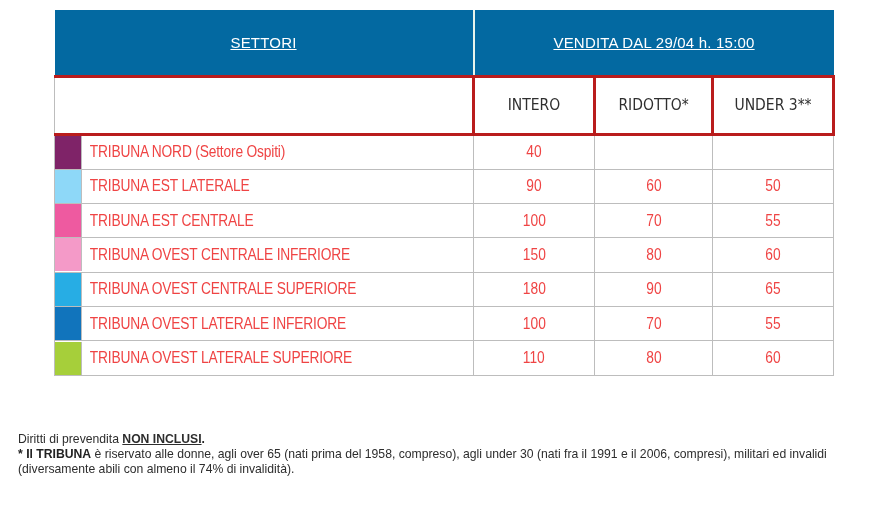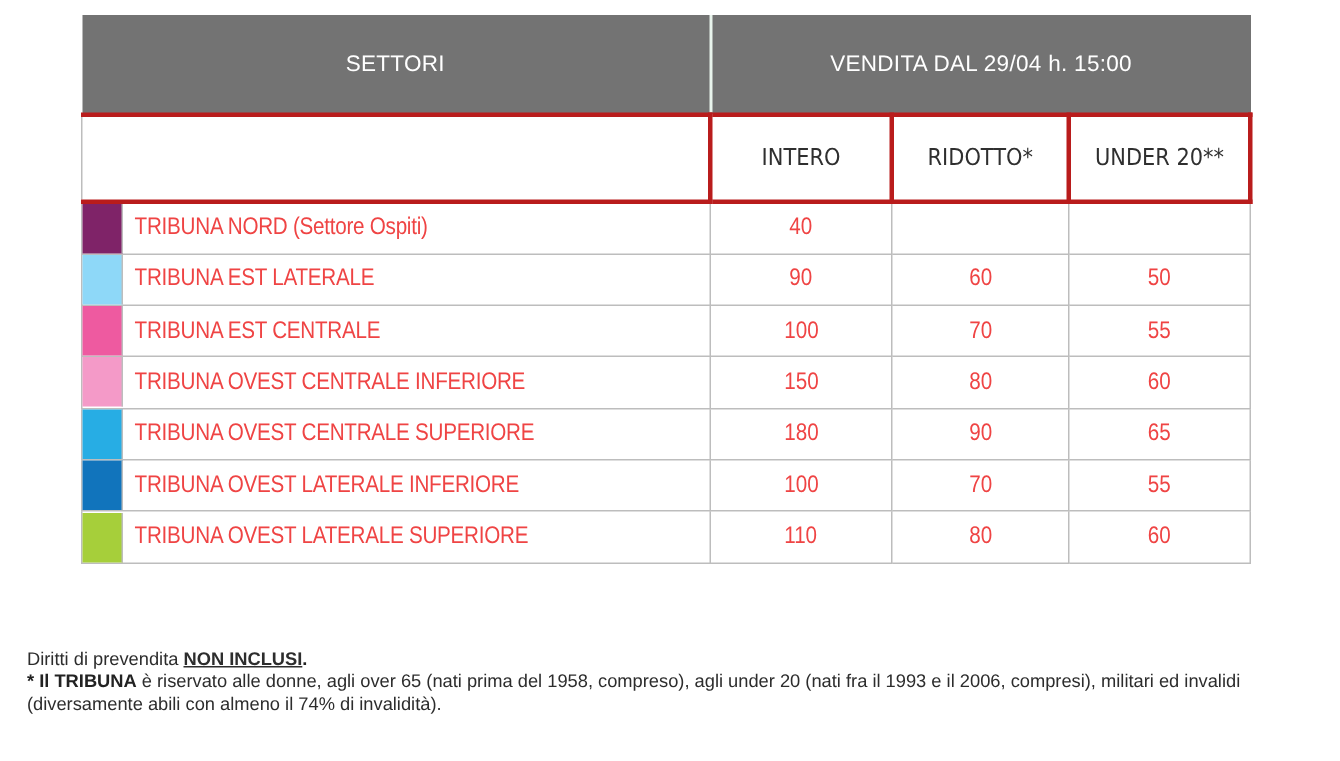"SETTORI" .hdr-row td { background: #737373 -> #0369a1; text-decoration: none -> underline }
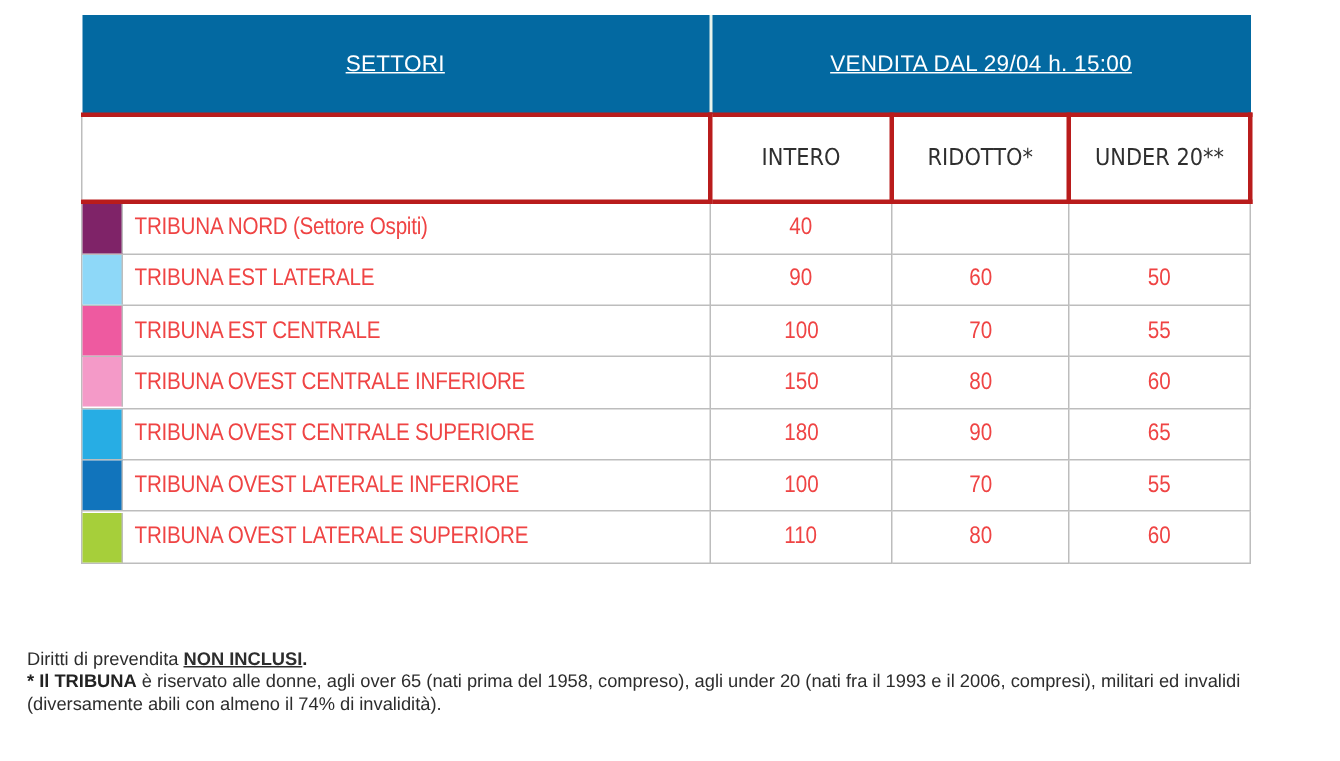"UNDER 20**" td { text: 20 -> 3 }
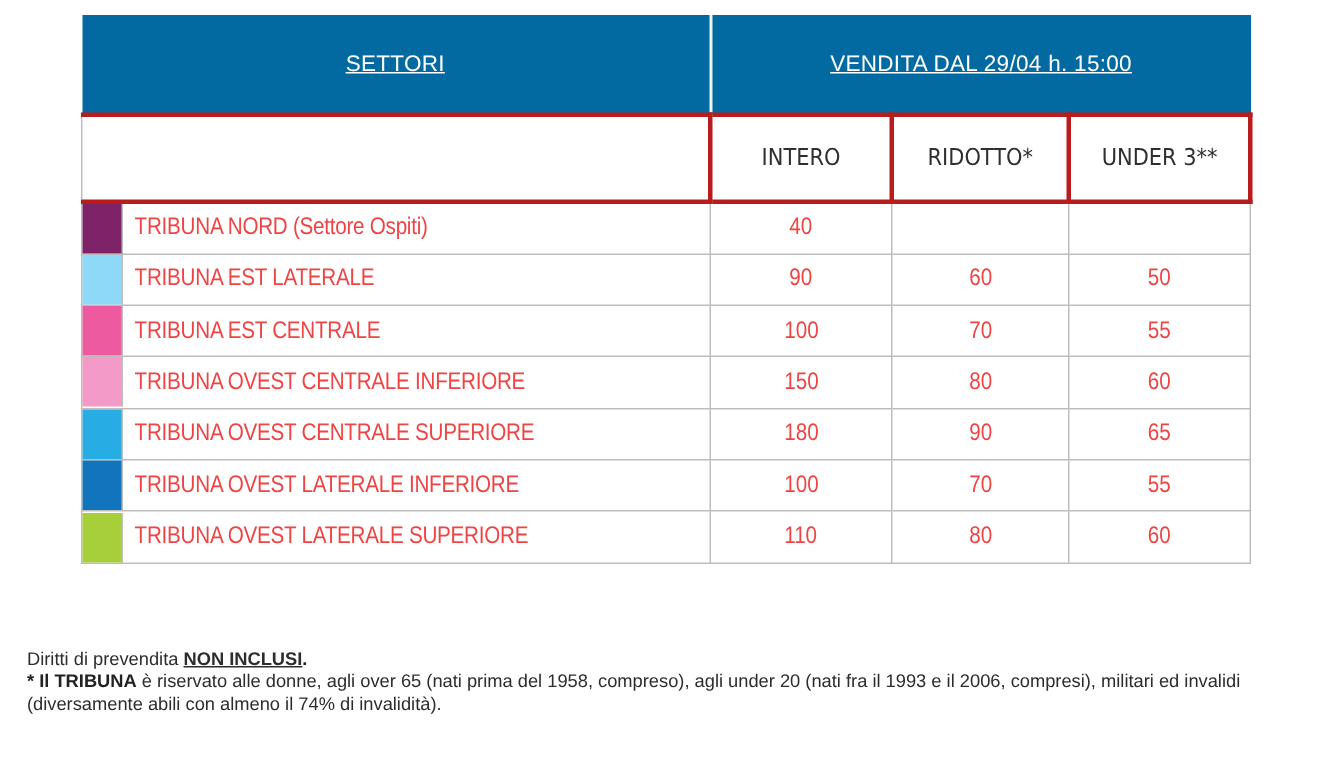"è riservato alle donne, agli" span { text: 20 (nati fra il 1993 -> 30 (nati fra il 1991 }
